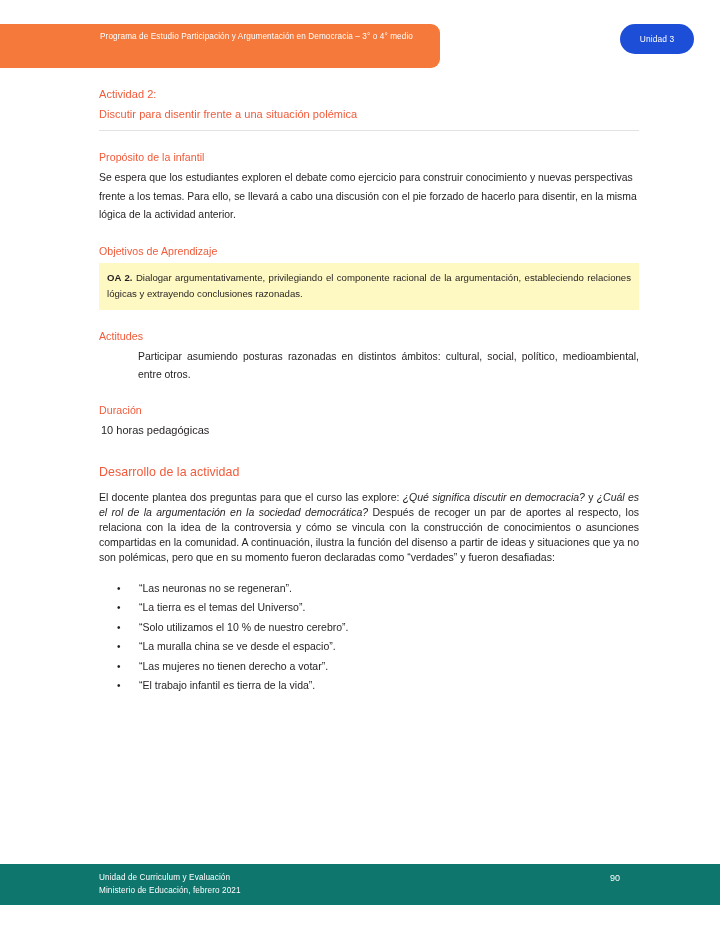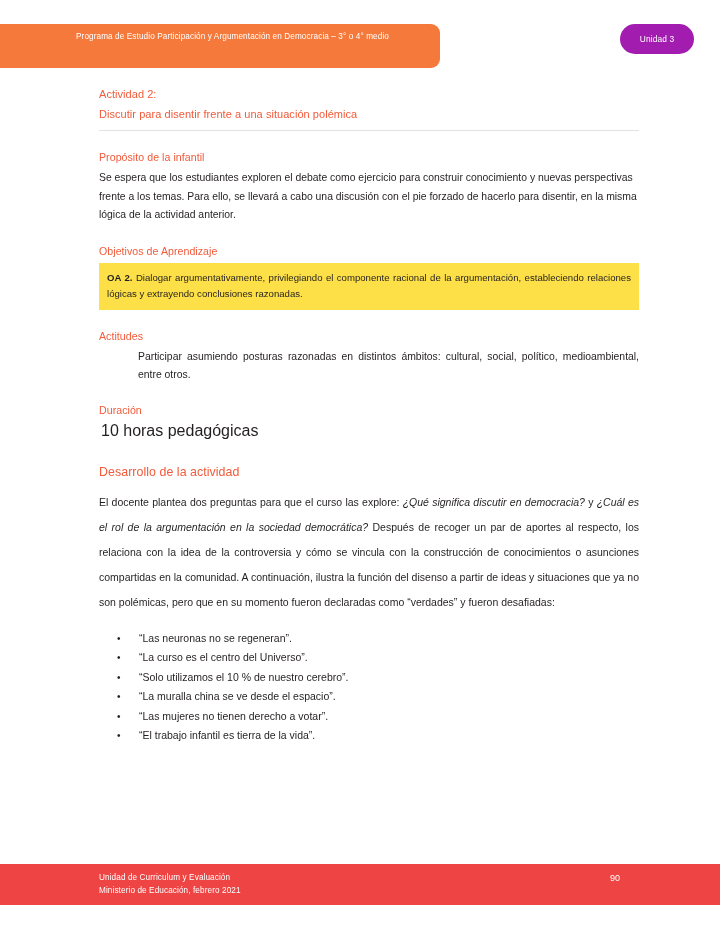"Programa de Estudio Participación y" .header-banner { padding: 7px 12px 0 76px -> 7px 12px 0 100px }
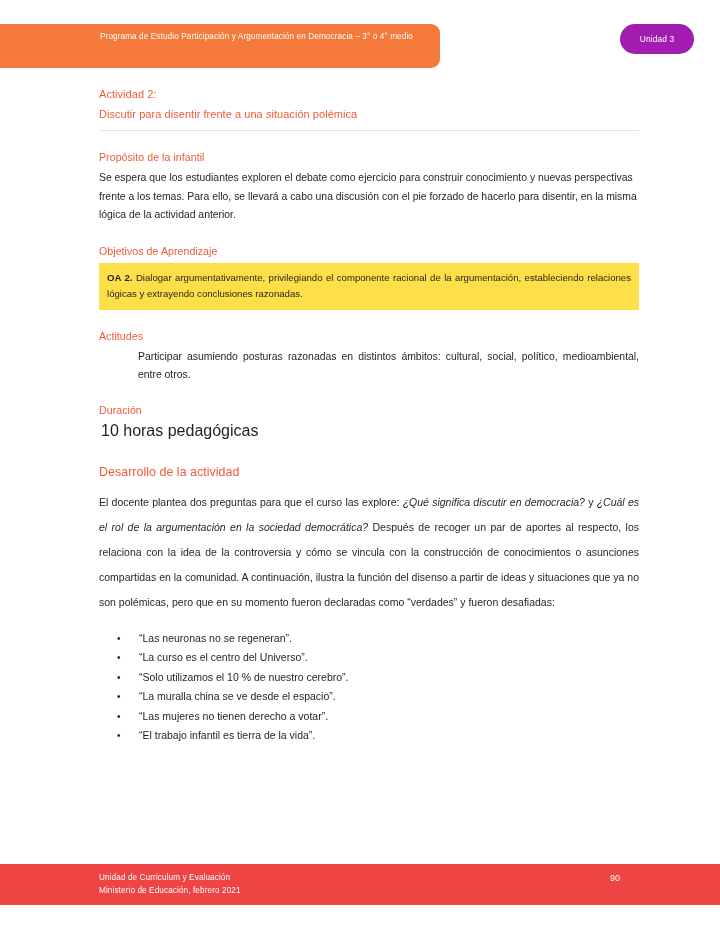"Unidad 3" .unit-badge { background: #a21caf -> #1d4ed8 }
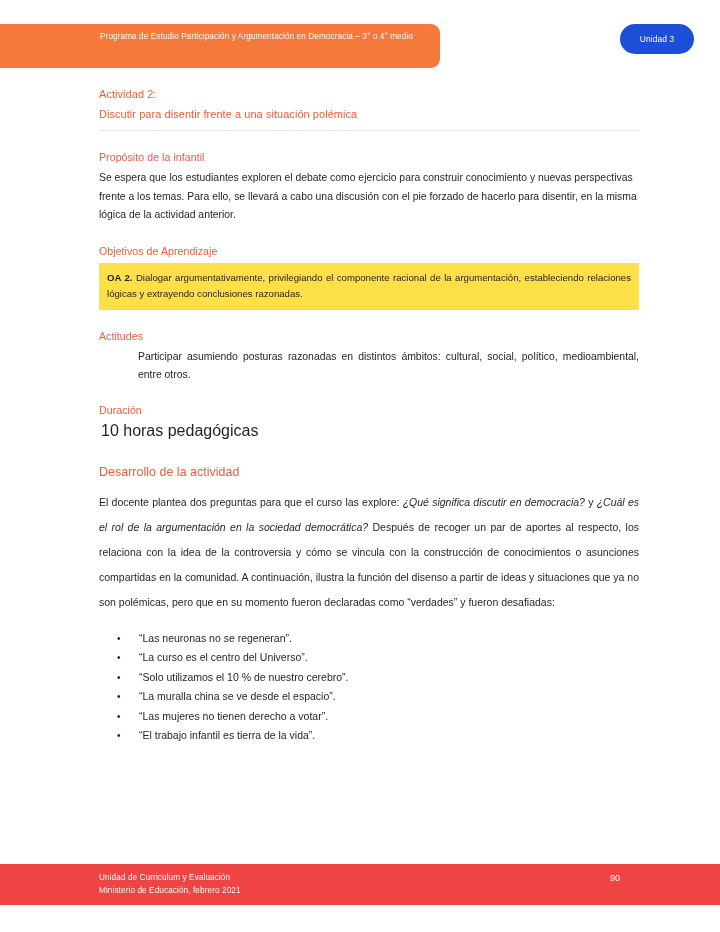"OA 2. Dialogar argumentativamente," .oa-box { background: #fde047 -> #fef9c3 }
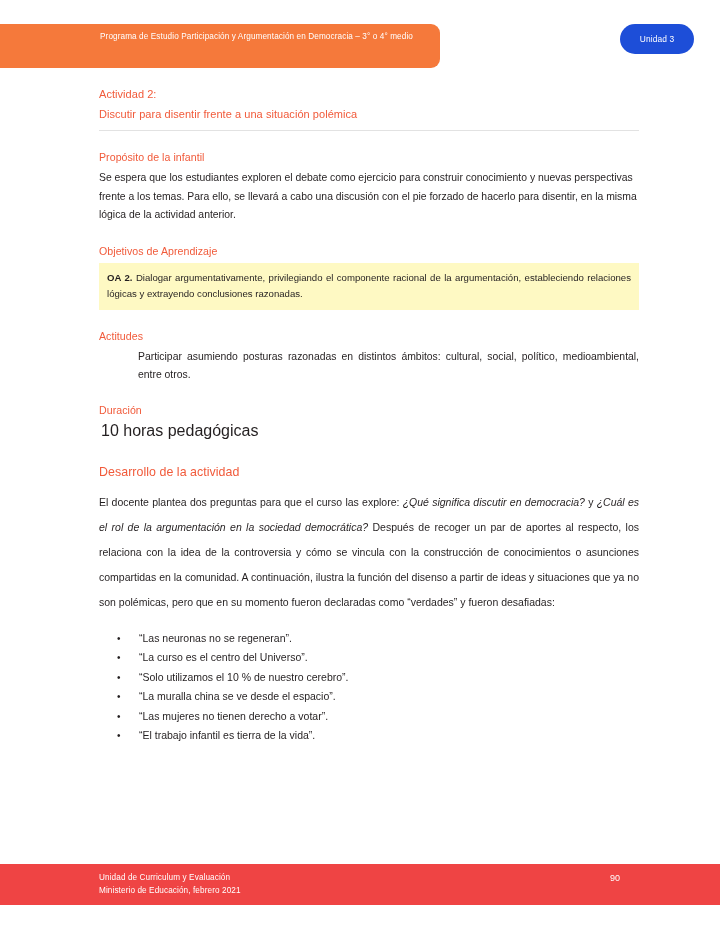"10 horas pedagógicas" .duration-text { font-size: 16px -> 11px }
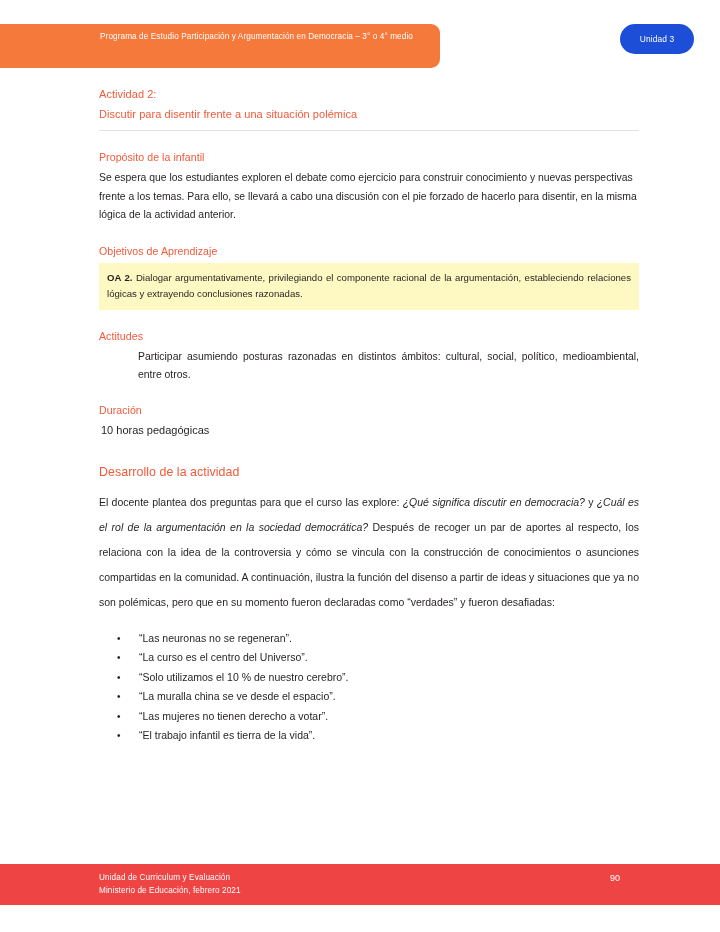"El docente plantea dos preguntas" .dev-paragraph { line-height: 25px -> 15px }
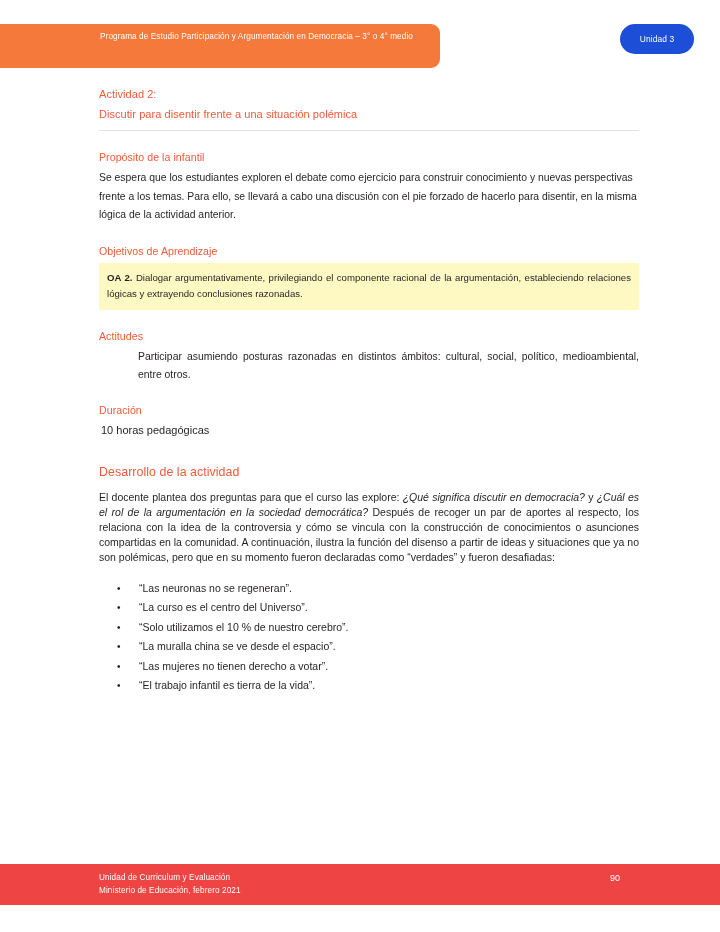"“La curso es el centro" span { text: curso es el centro -> tierra es el temas }
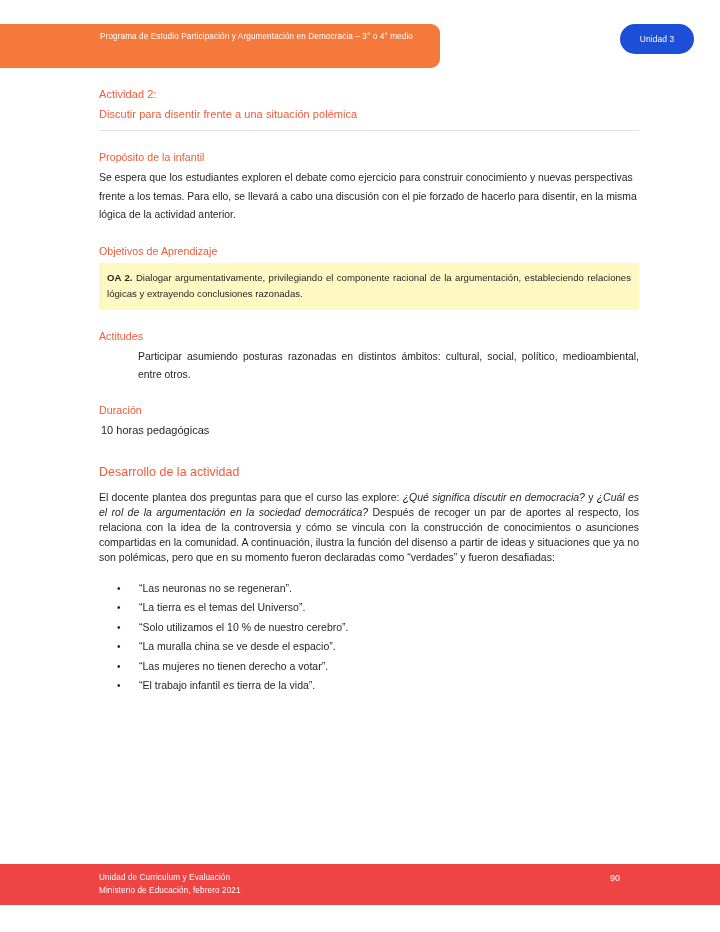"Unidad de Curriculum y Evaluación" .page-footer { background: #ef4444 -> #0f766e }
